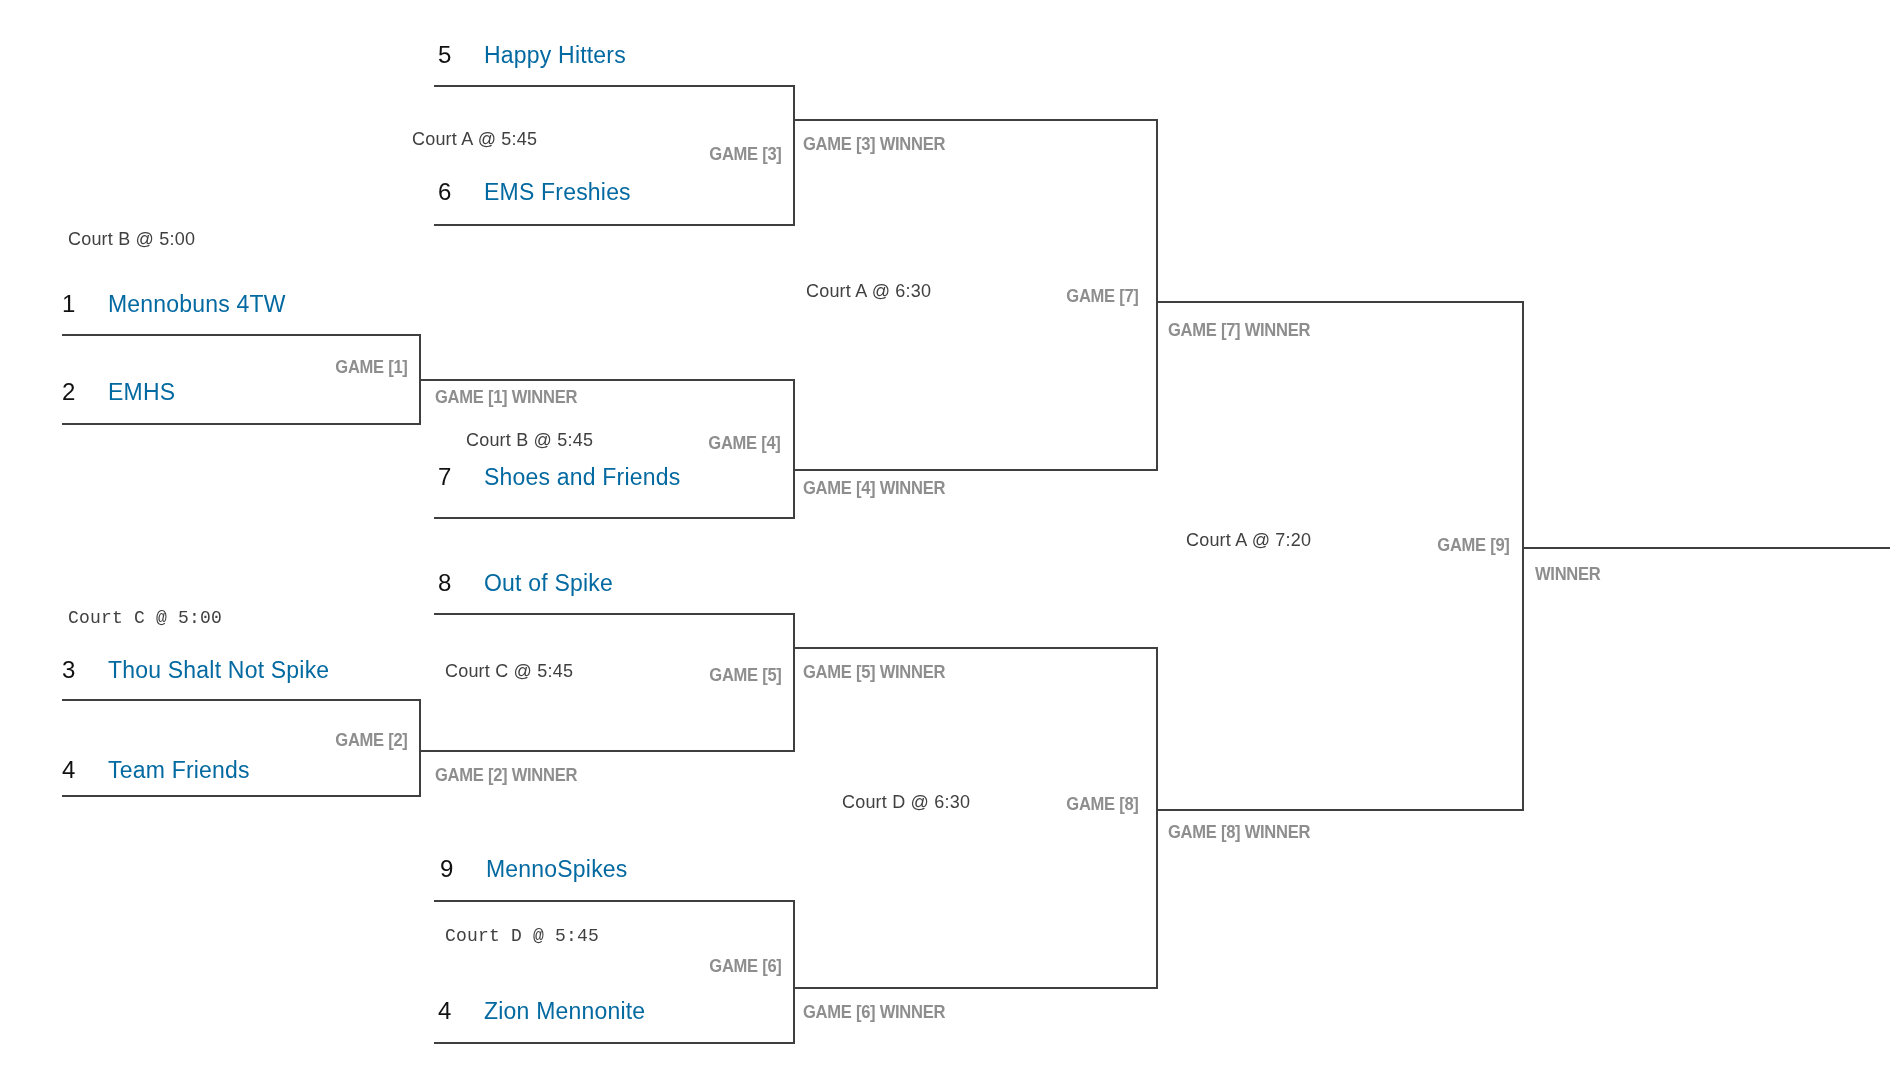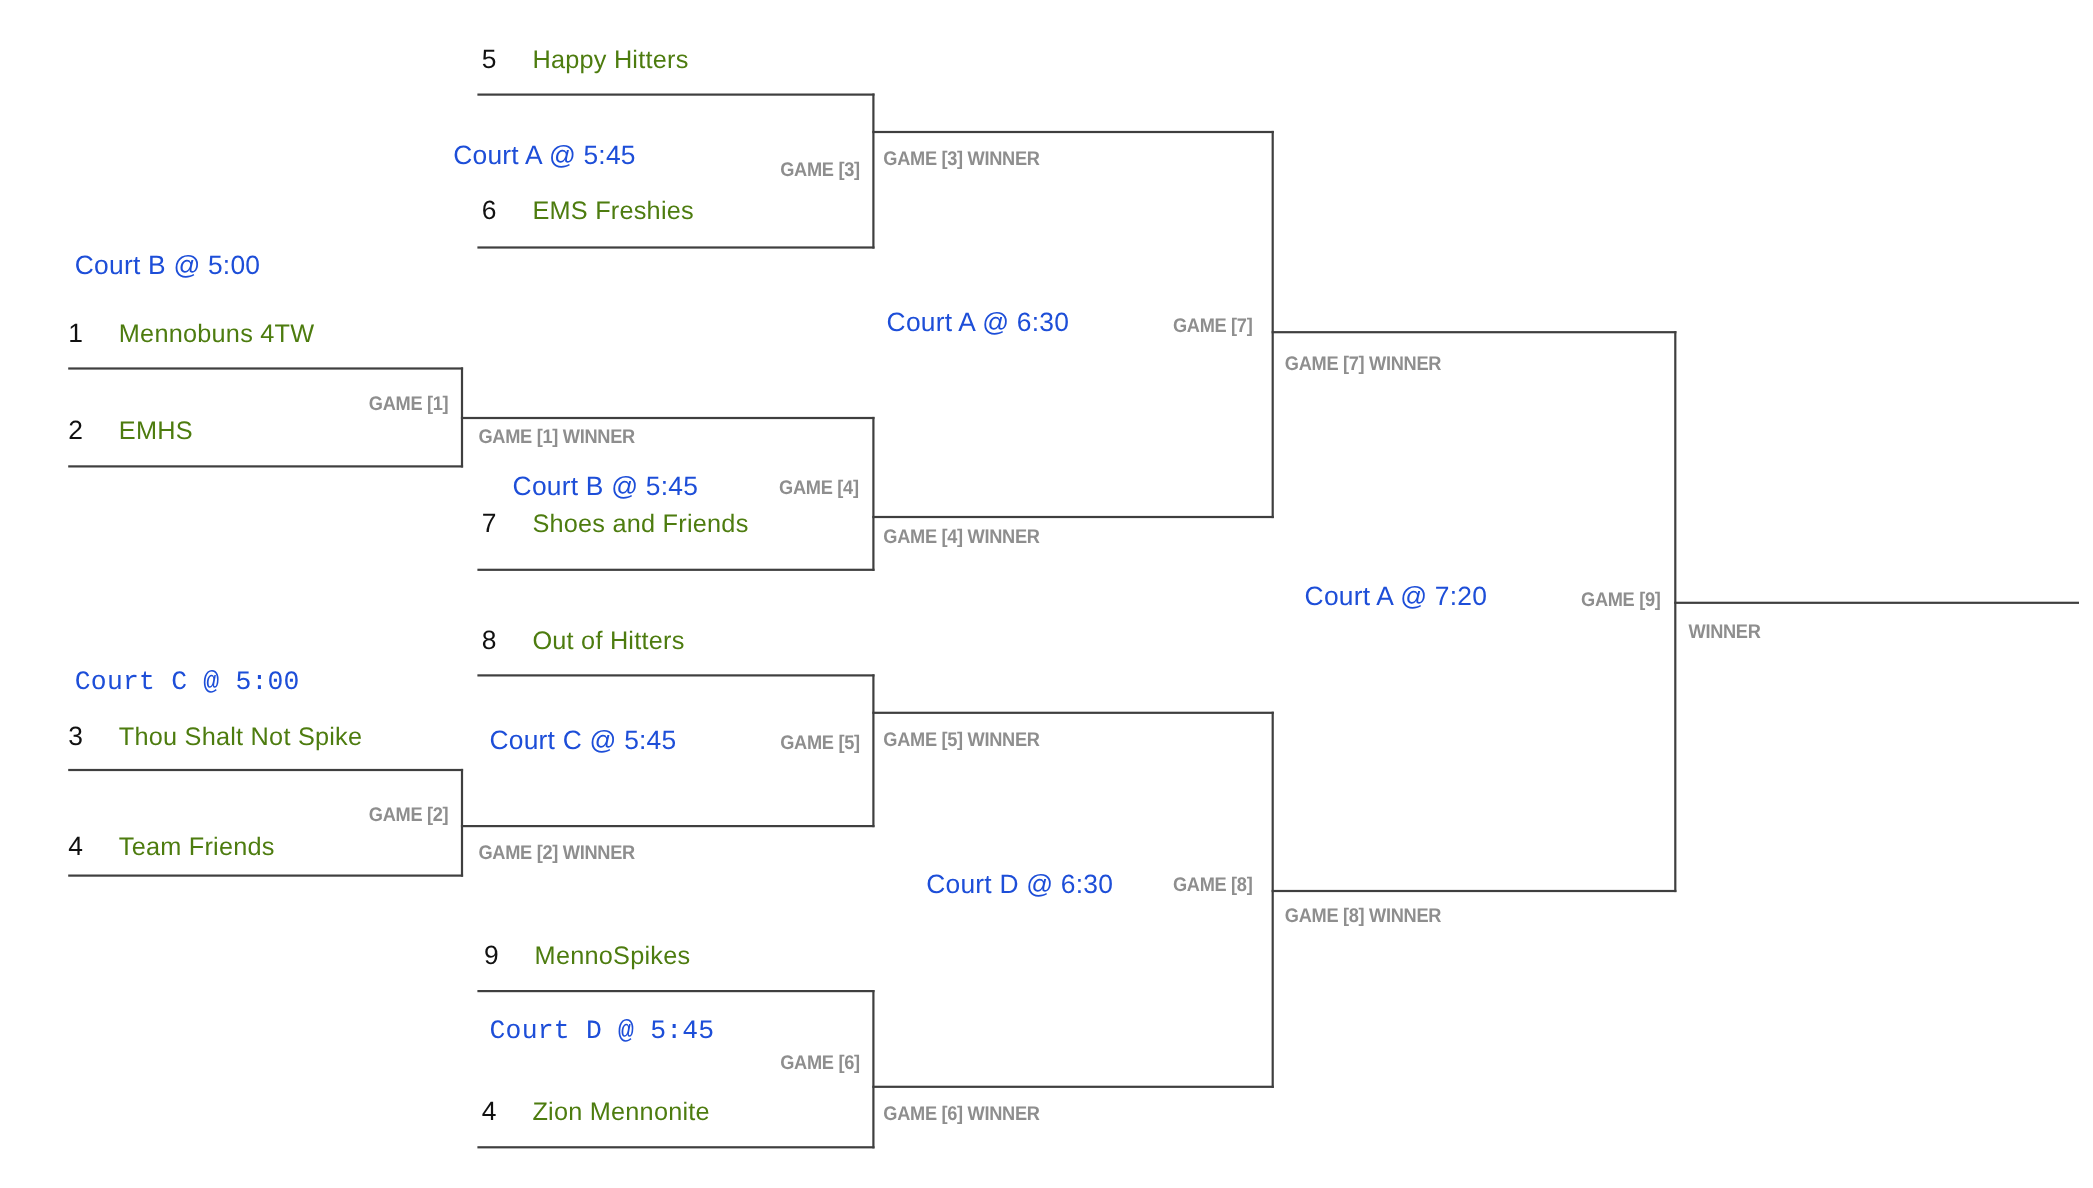"Happy Hitters" .team .tname { color: #4d7c0f -> #0369a1 }
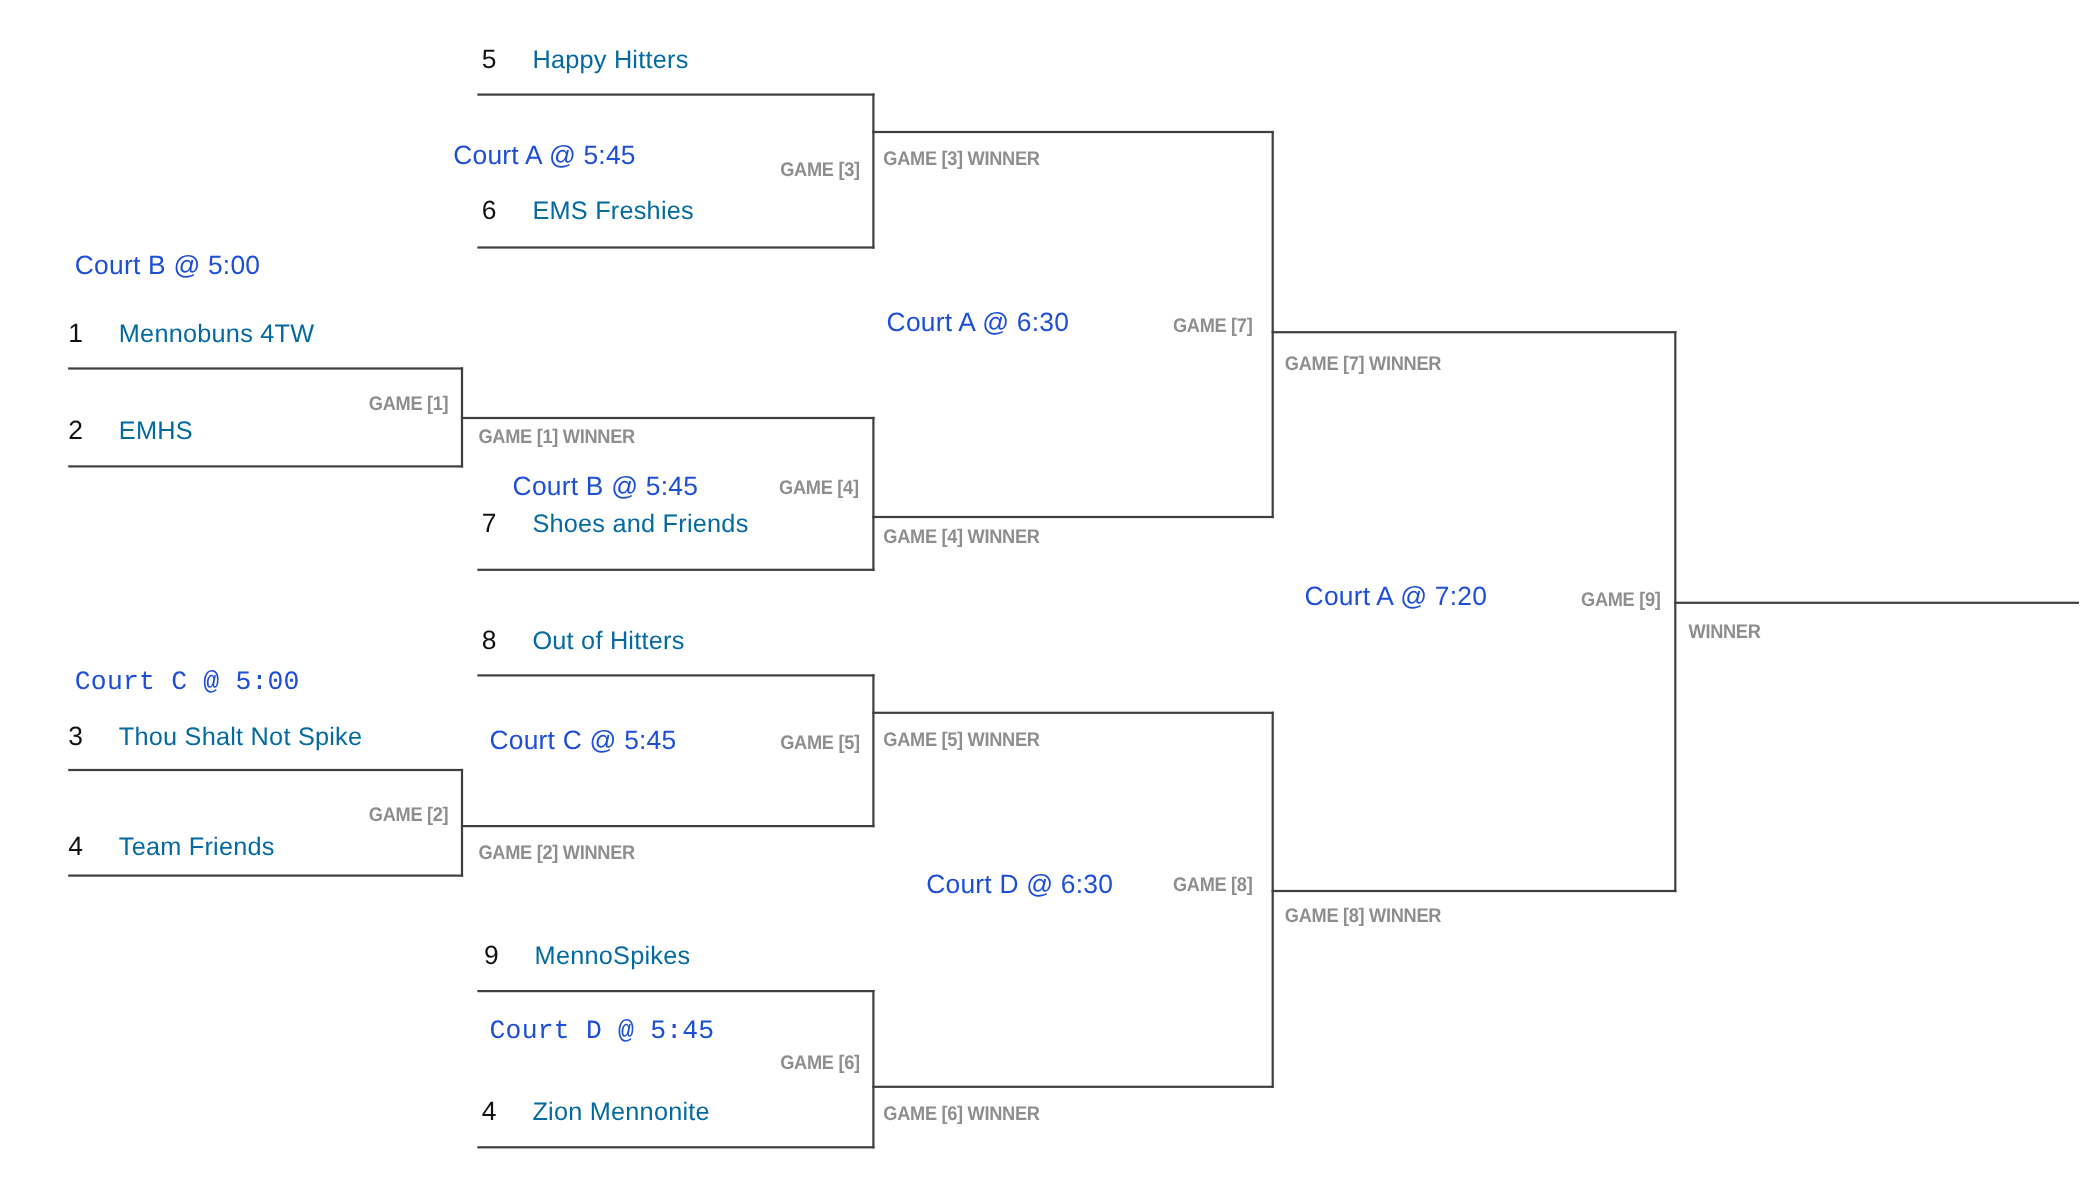"Court A @ 5:45" .court { color: #1d4ed8 -> #404040; font-size: 24px -> 18px }
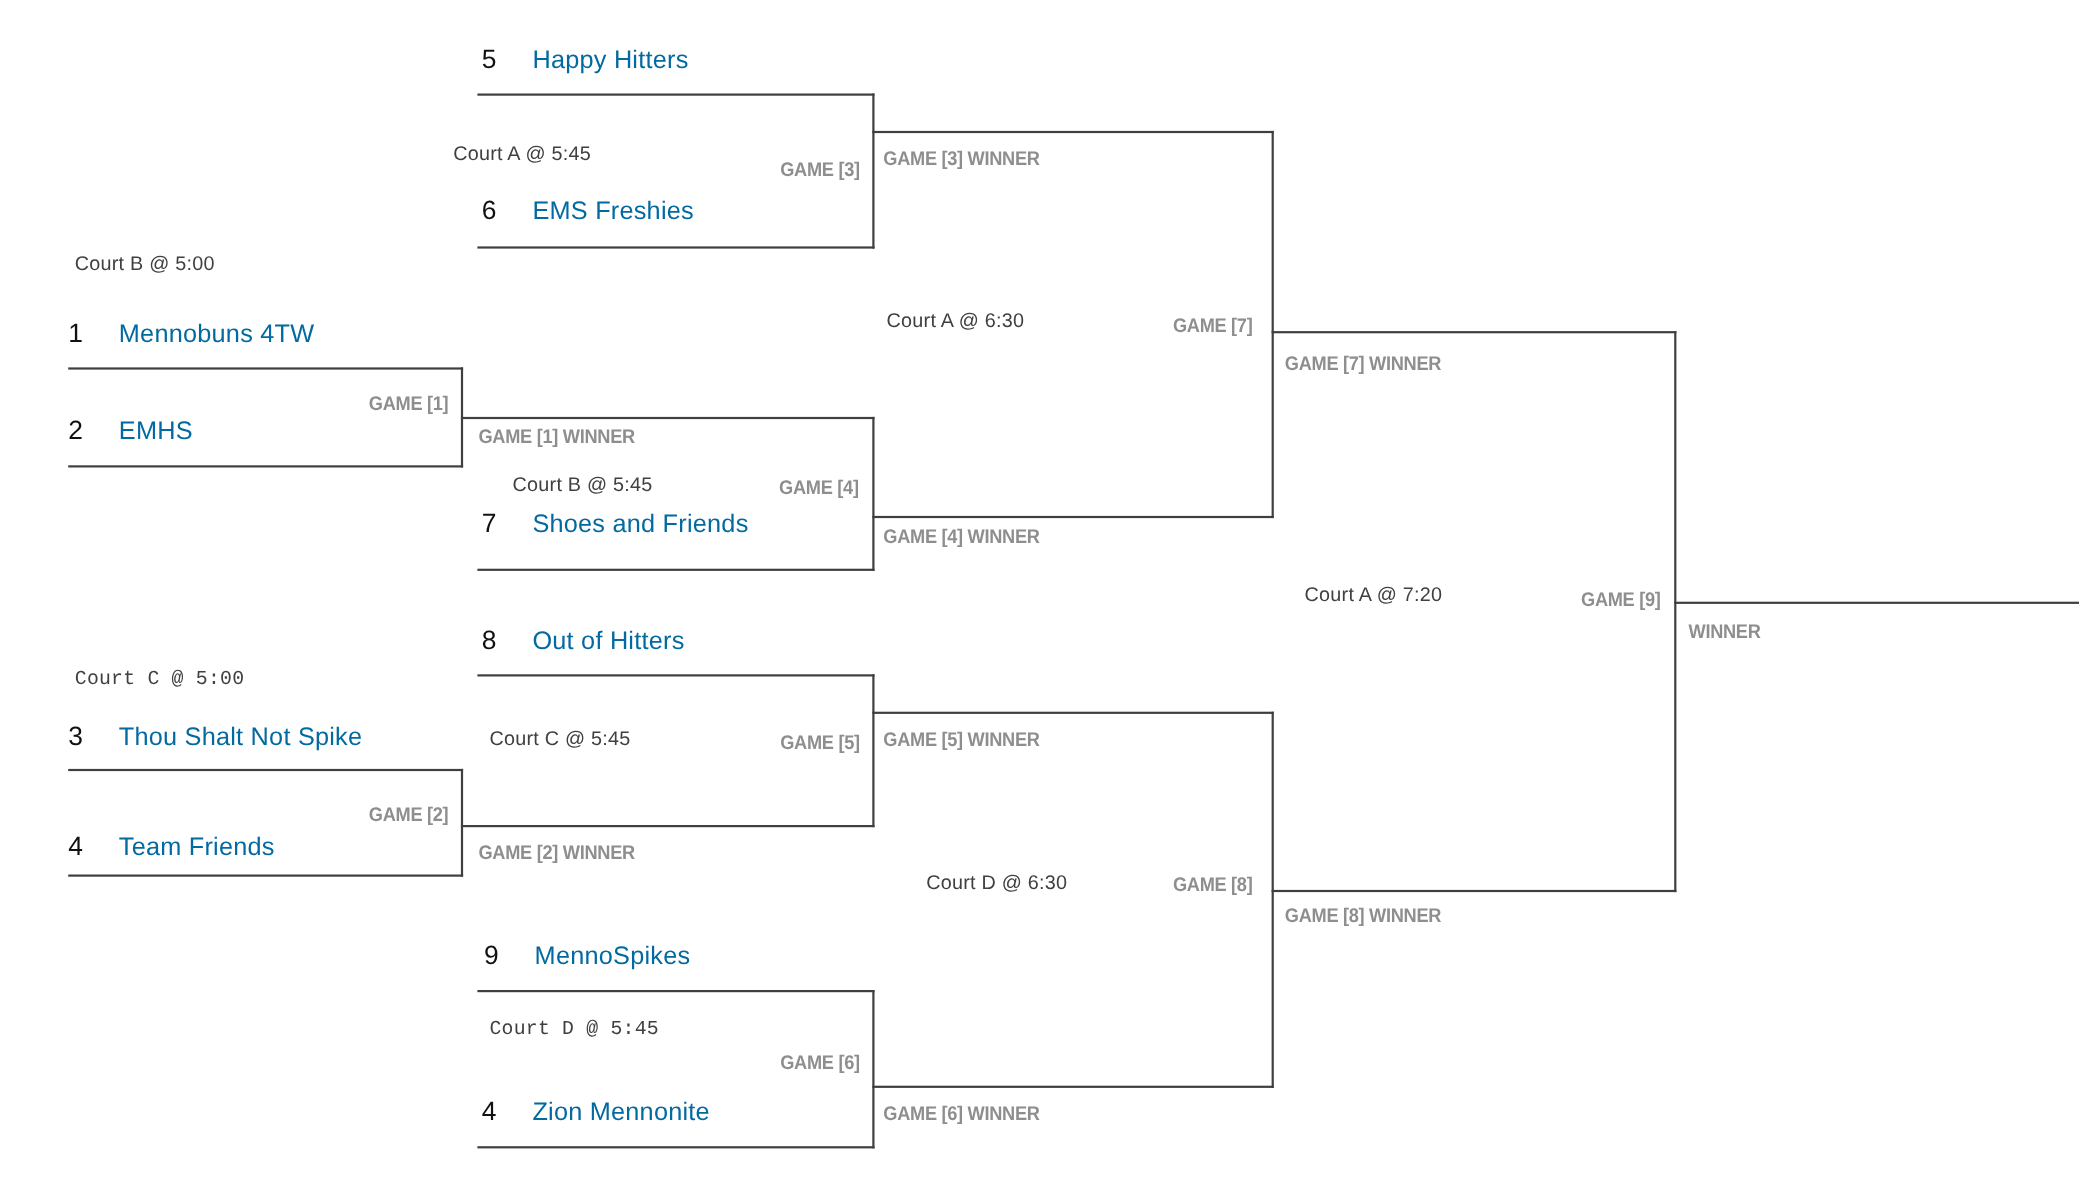"Out of Hitters" span.tname { text: Hitters -> Spike }
